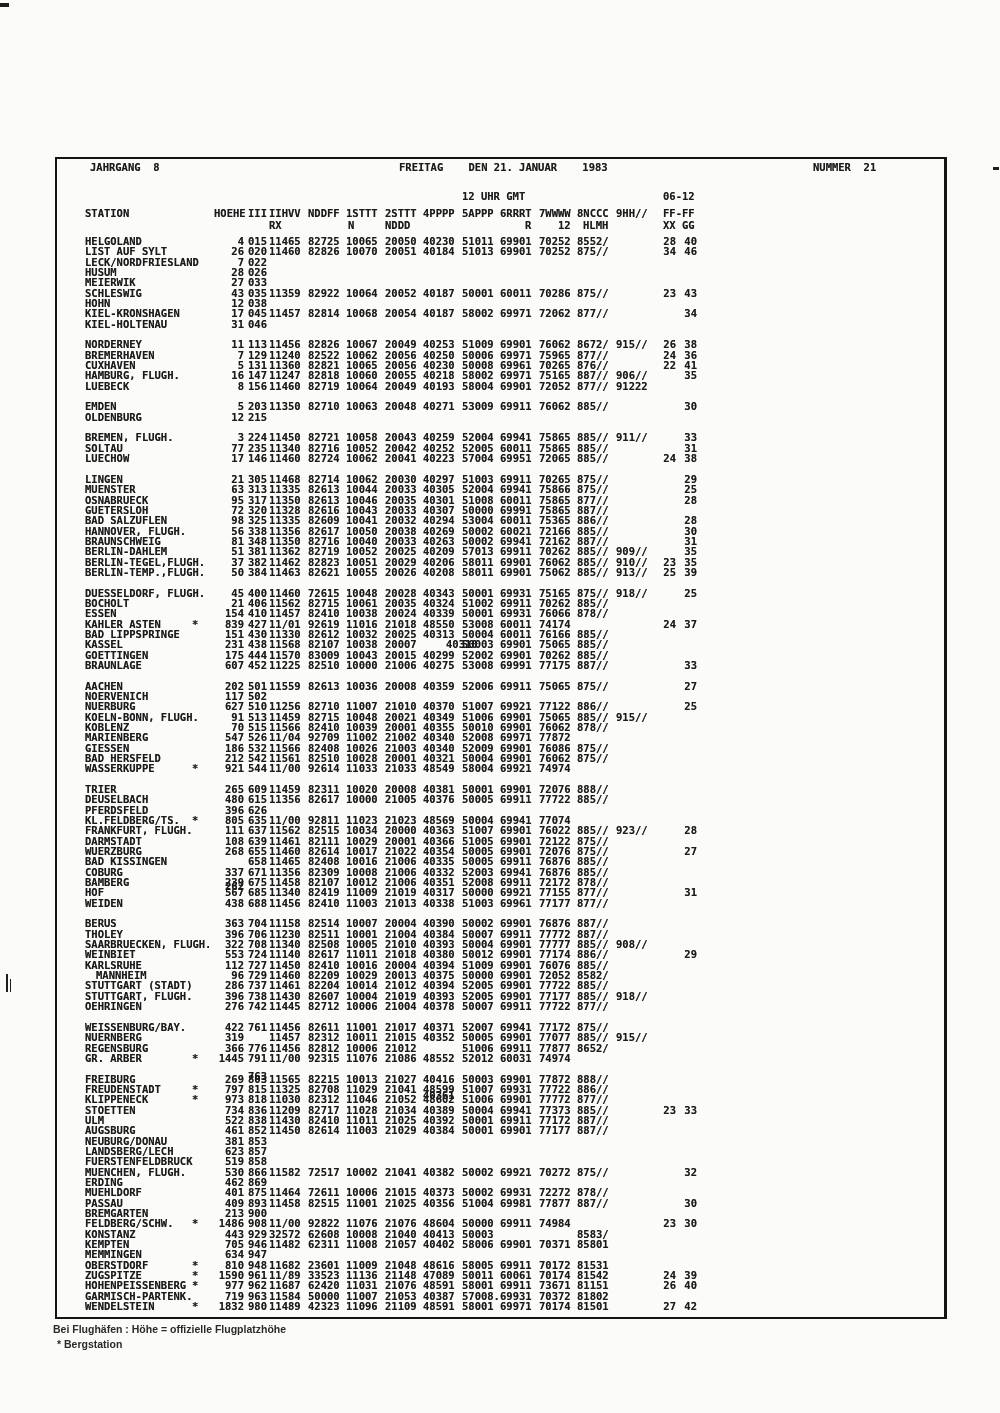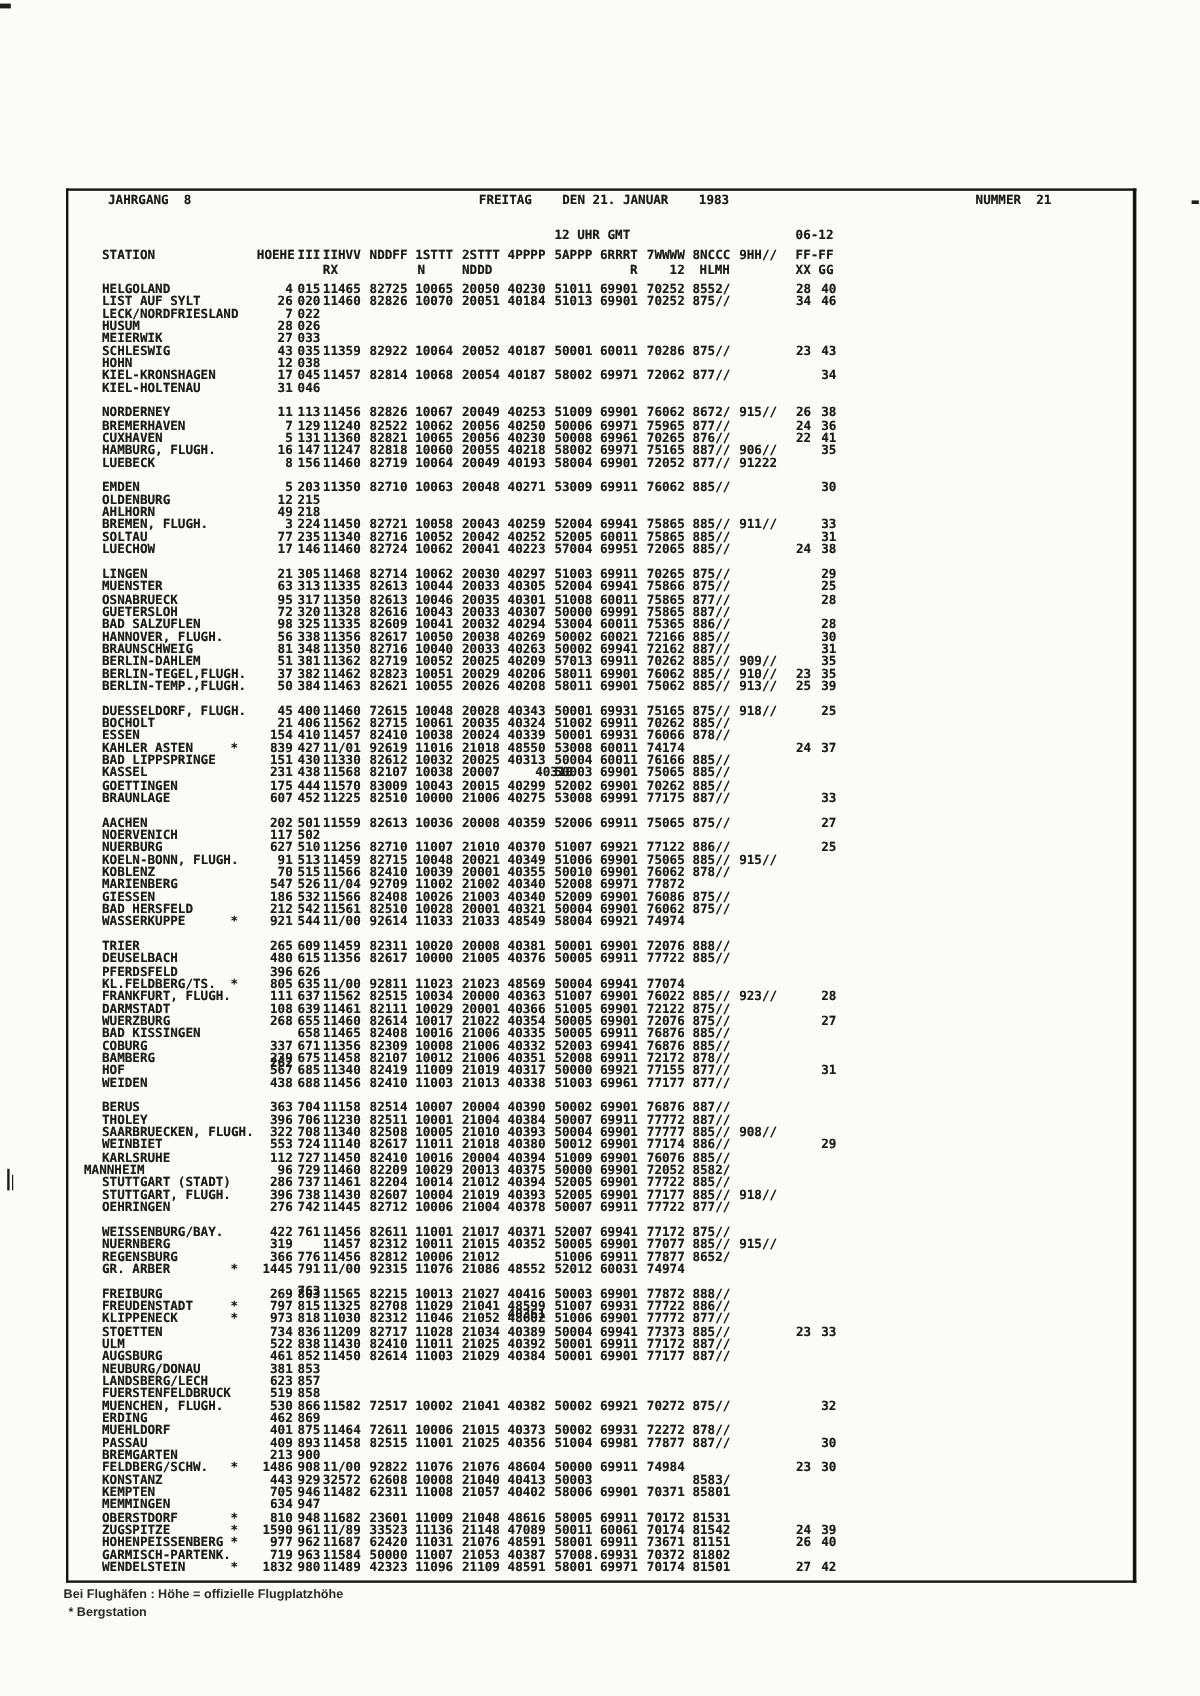"AHLHORN" div.row-line { html: <div> <span>AHLHORN</span> <span>49</span> <span>218</span> </div> -> none }
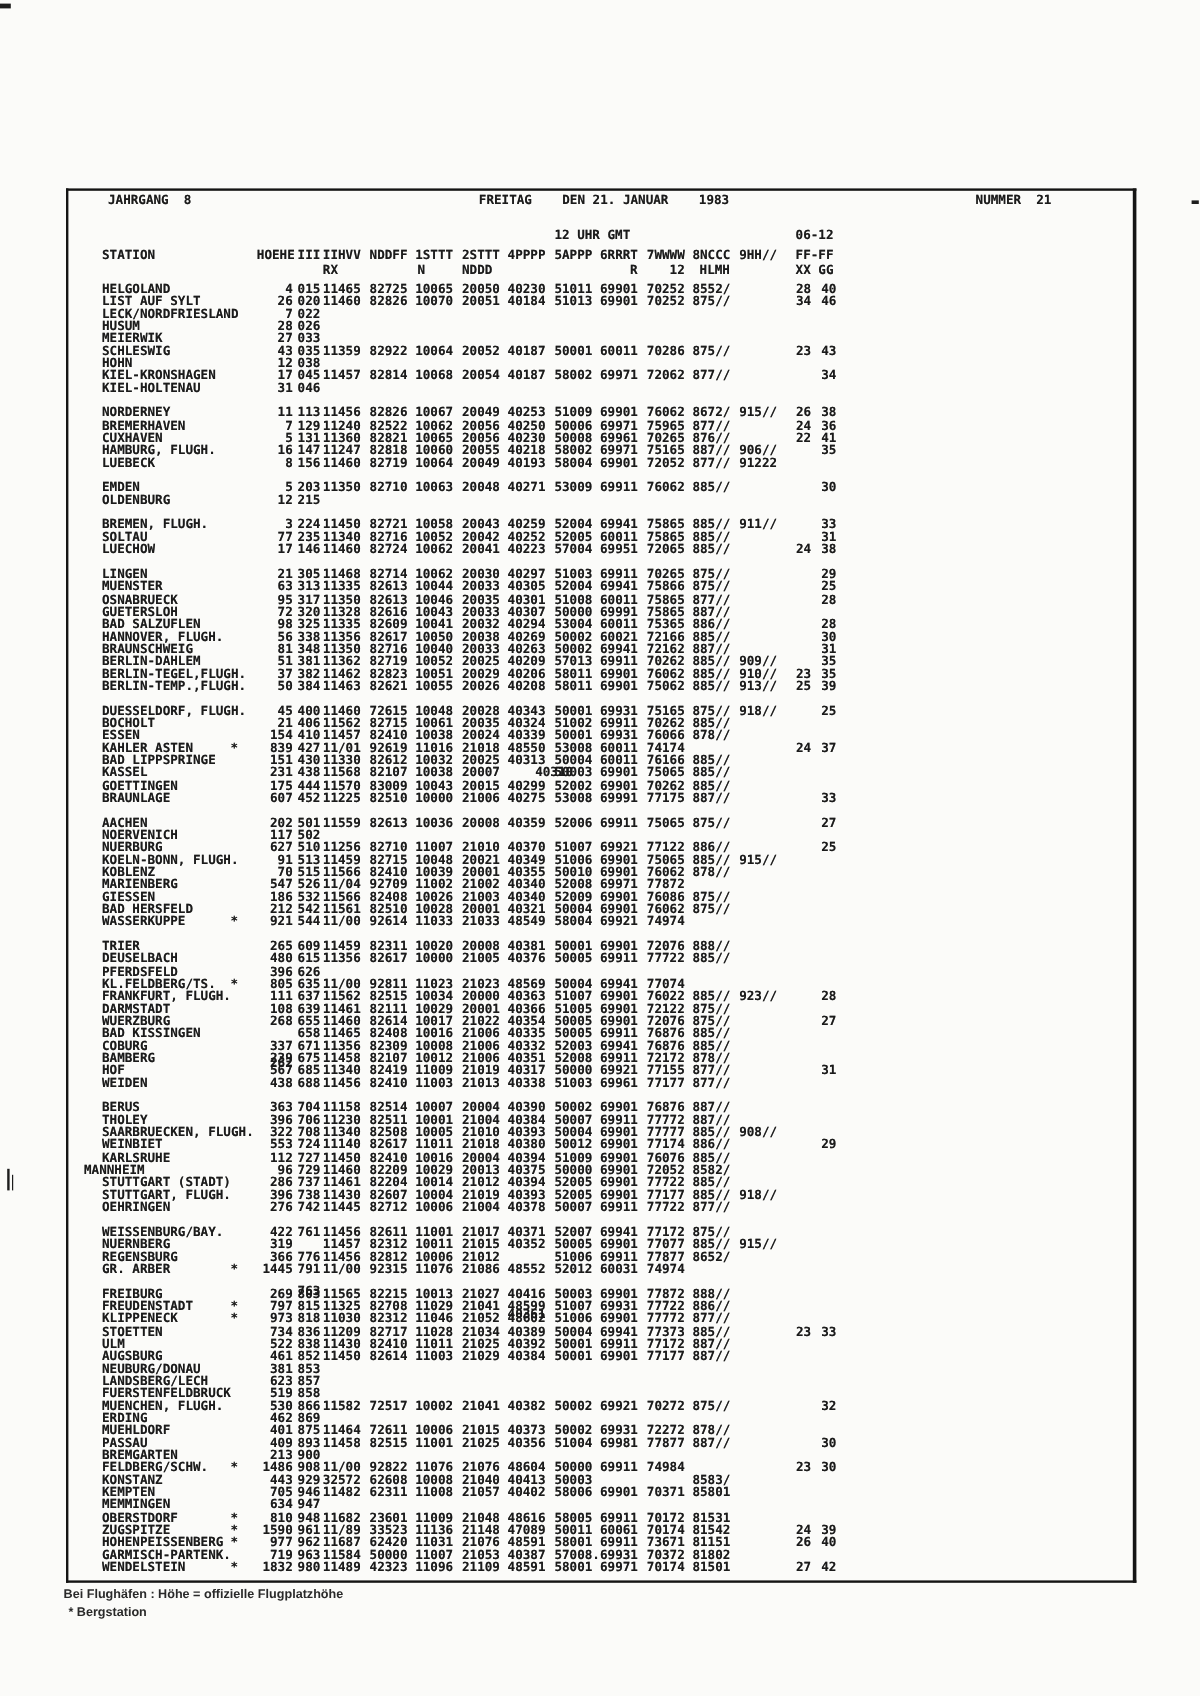"MANNHEIM" span.mono { left: 70px -> 96px }
